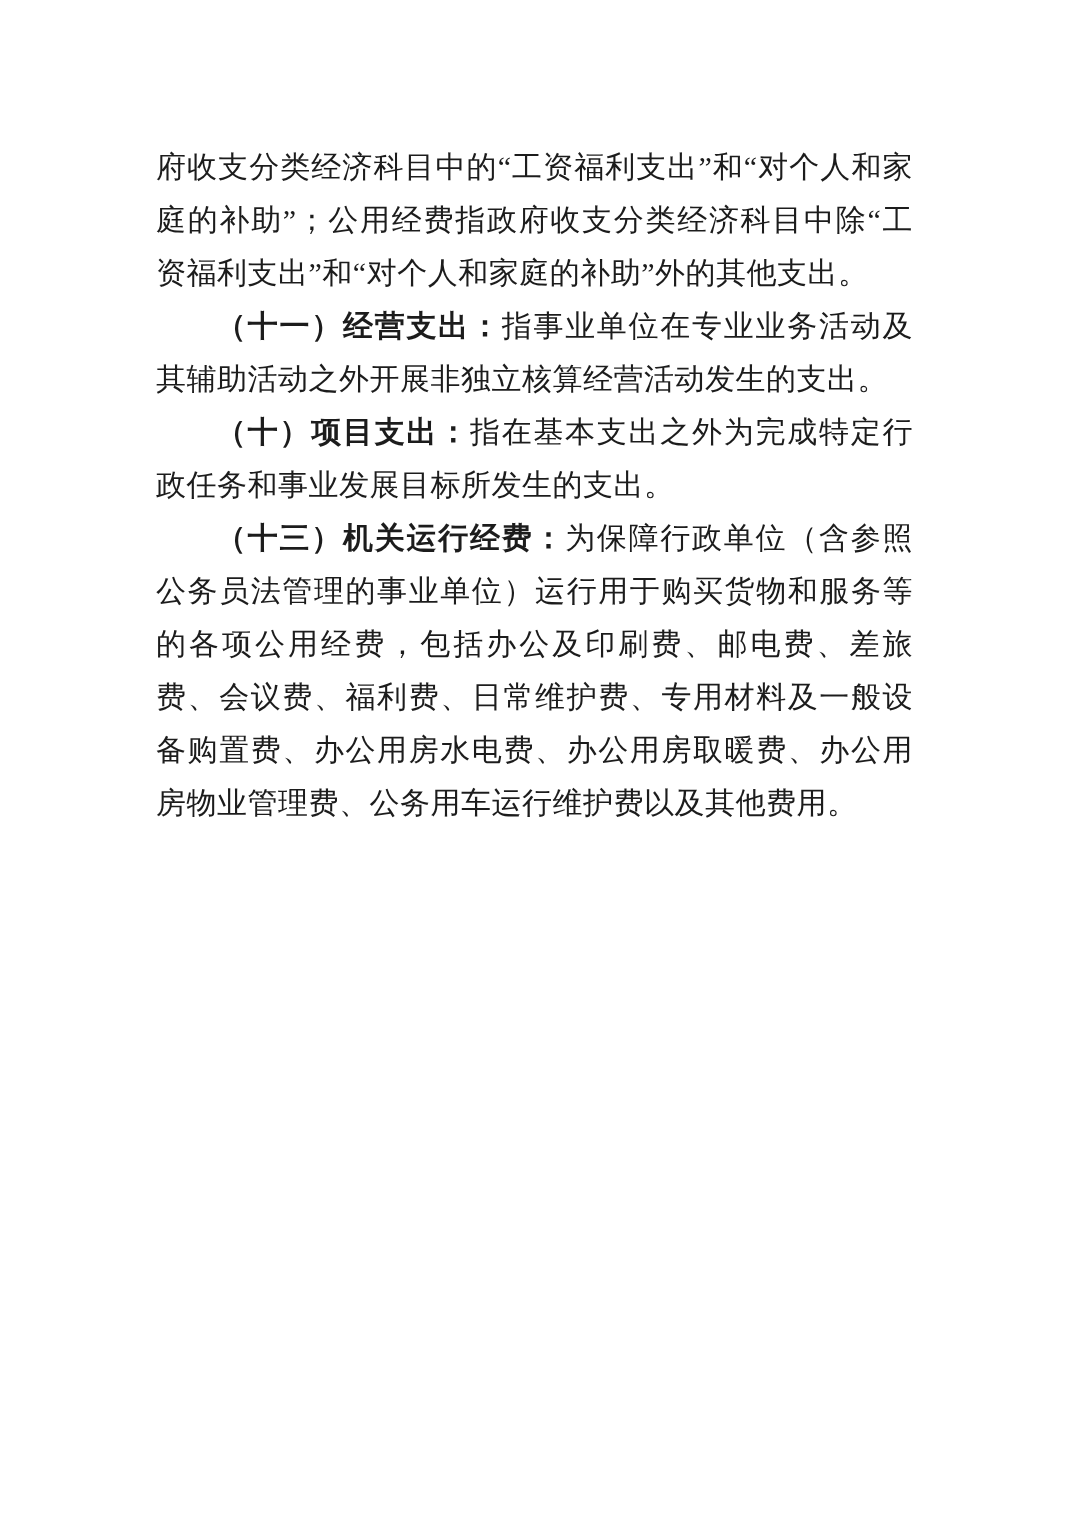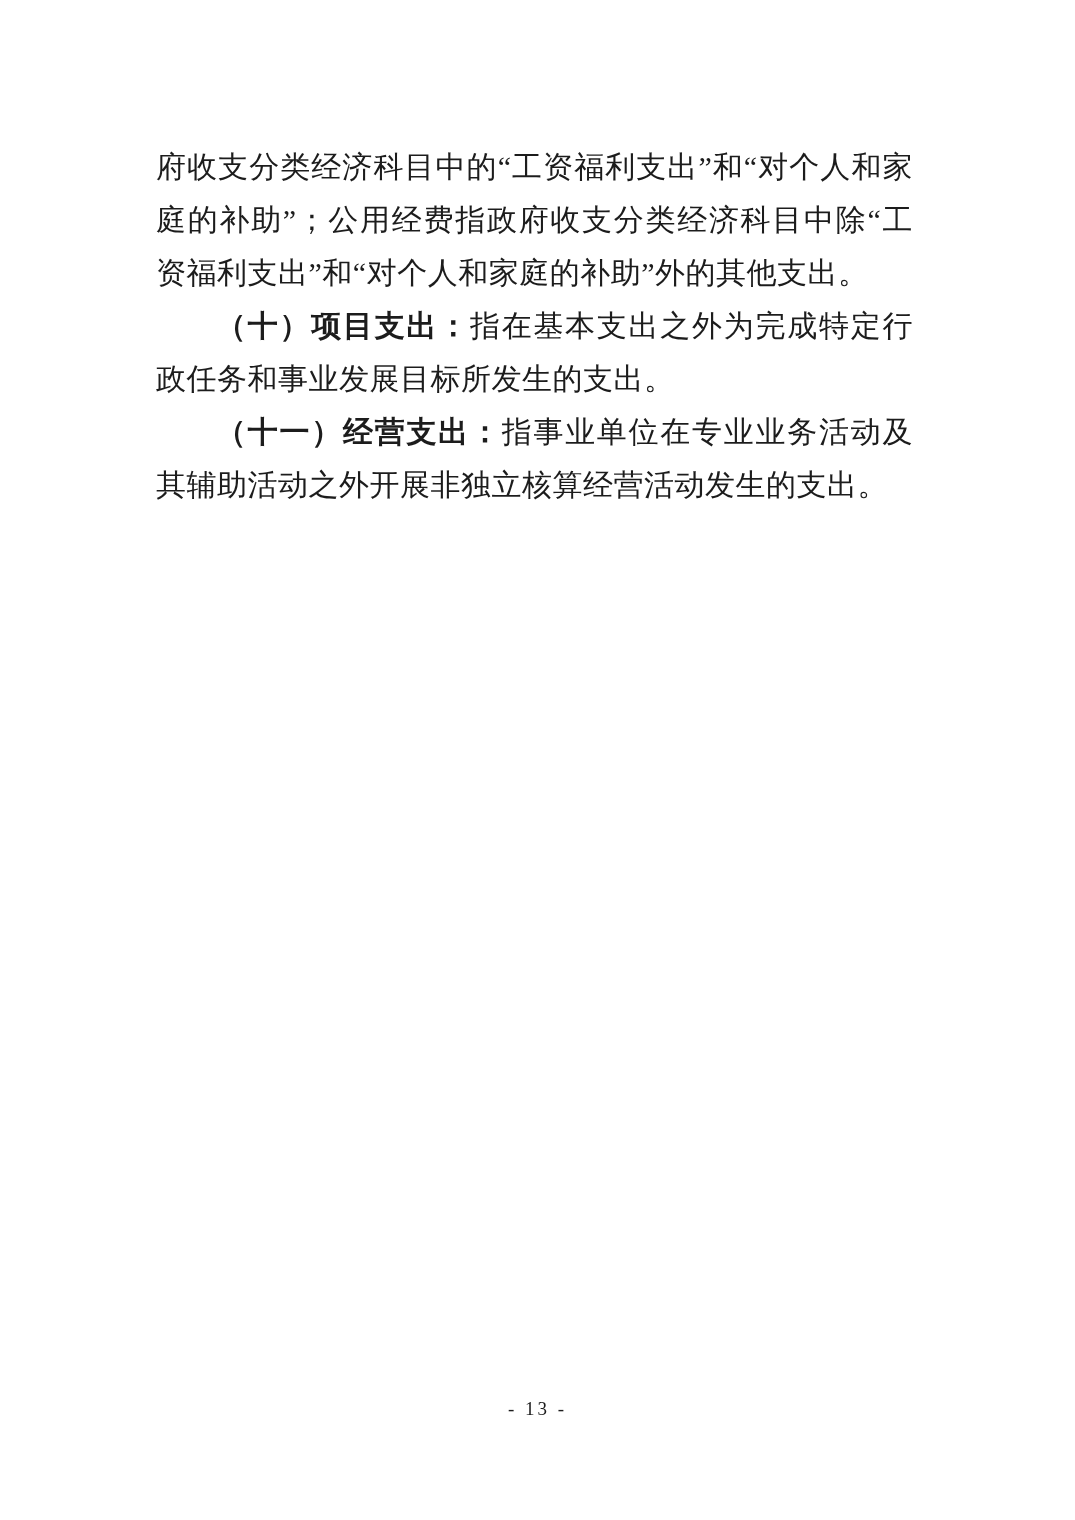"（十）项目支出：指在基本支出之外为完成特定行政任务和事业发展目标所发生的支出。" p.para { order: before "（十一）经营支出：指事业单位在专业业务活动及其辅助活动之外开展非独立核算经营活动" -> after "（十一）经营支出：指事业单位在专业业务活动及其辅助活动之外开展非独立核算经营活动" }
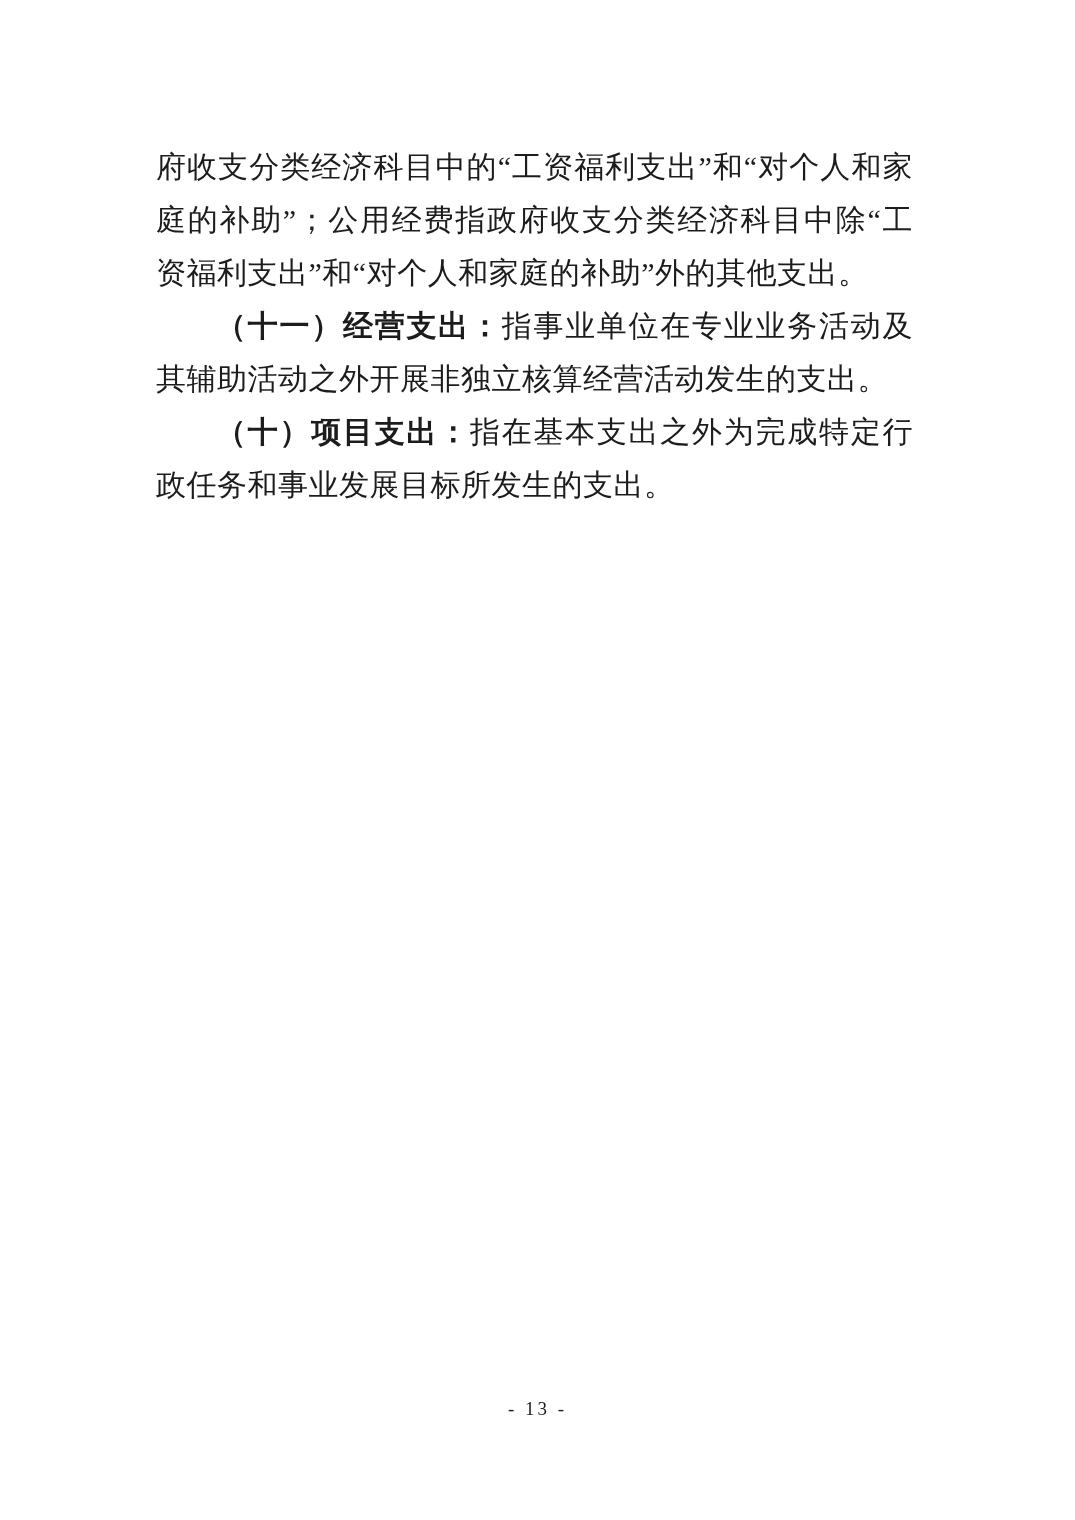"（十三）机关运行经费：为保障行政单位（含参照公务员法管理的事业单位）运行用于购买" p.para { html: none -> <p><span>（十三）机关运行经费：</span><span>为保障行政单位（含参照公务员法管理的事业单位）运行用于购买货物和服务等的各项公用经费，包括办公及印刷费、邮电费、差旅费、会议费、福利费、日常维护费、专用材料及一般设备购置费、办公用房水电费、办公用房取暖费、办公用房物业管理费、公务用车运行维护费以及其他费用。</span></p> }
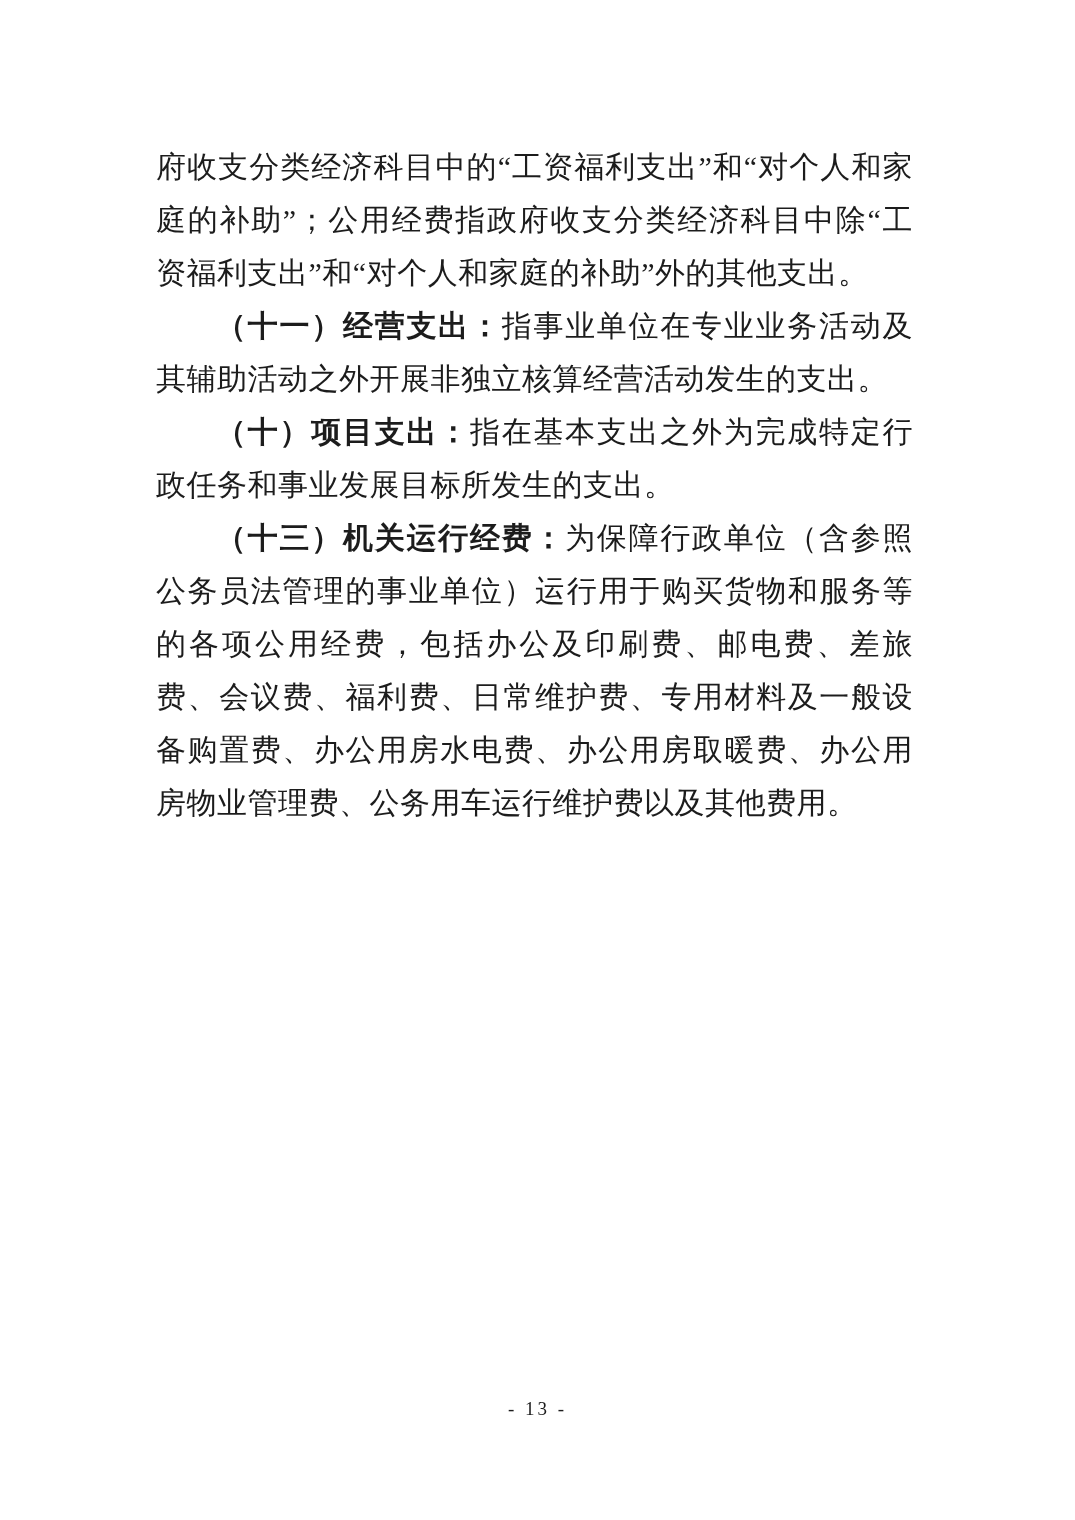"- 13 -" div.footer { html: <div>- 13 -</div> -> none }
